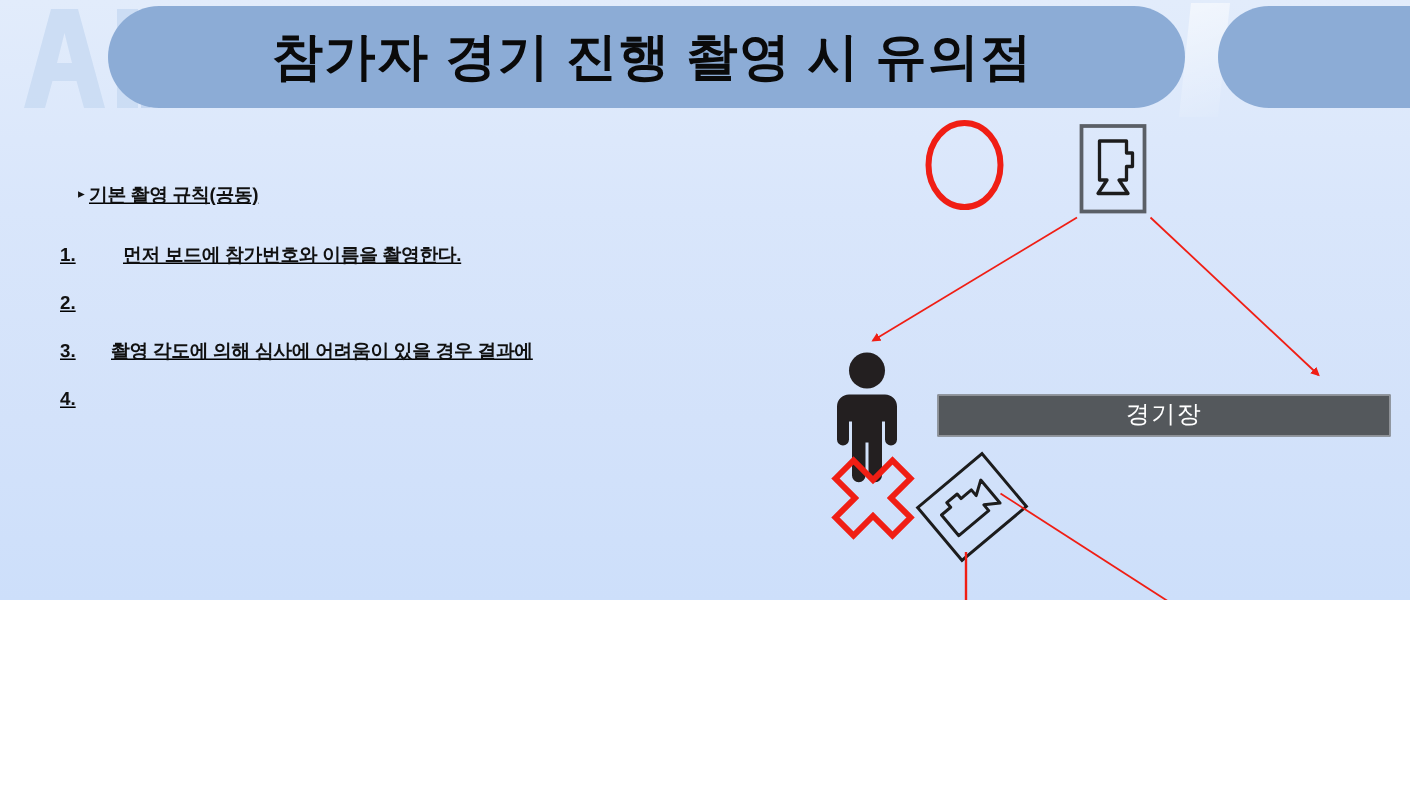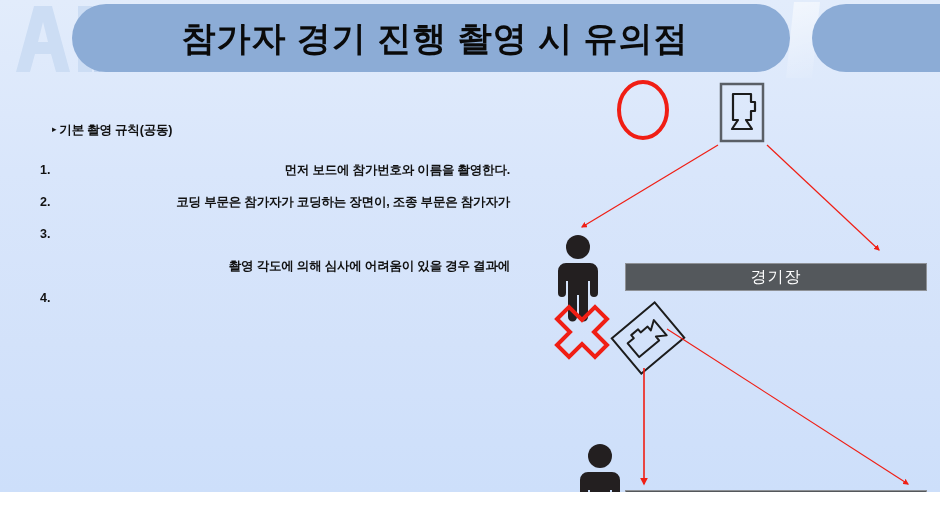"참가자 경기 진행 촬영 시" #slide { height: 492px -> 400px }
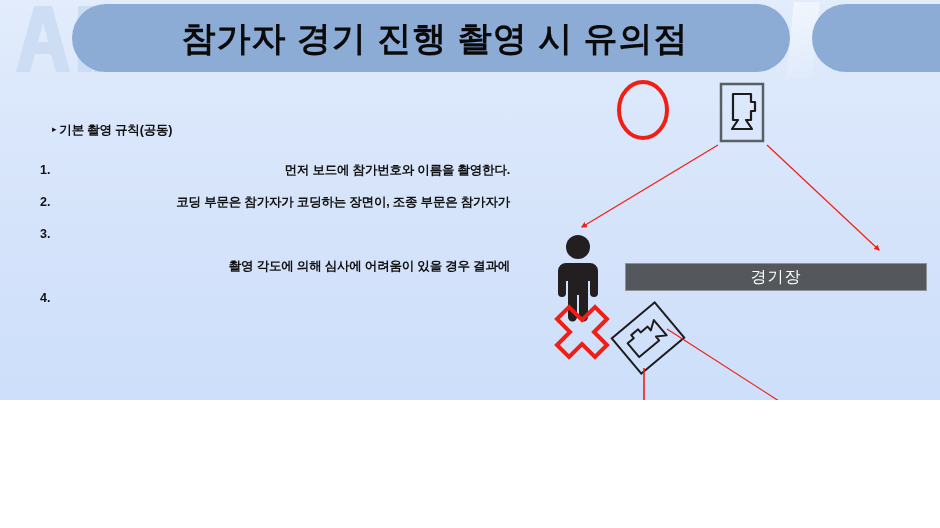"▸ 기본 촬영 규칙(공동)" .body-text { text-decoration: none -> underline }
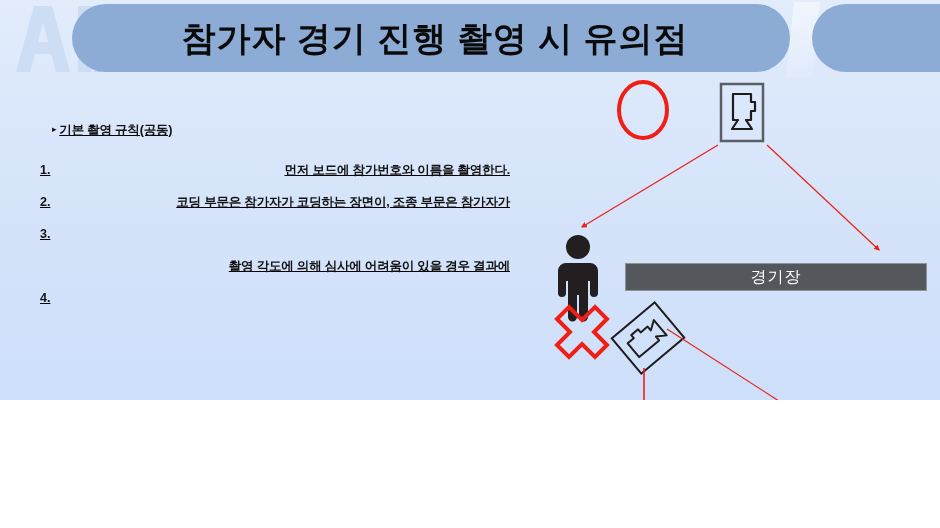"먼저 보드에 참가번호와 이름을 촬영한다." .num-item .lines { text-align: right -> none }
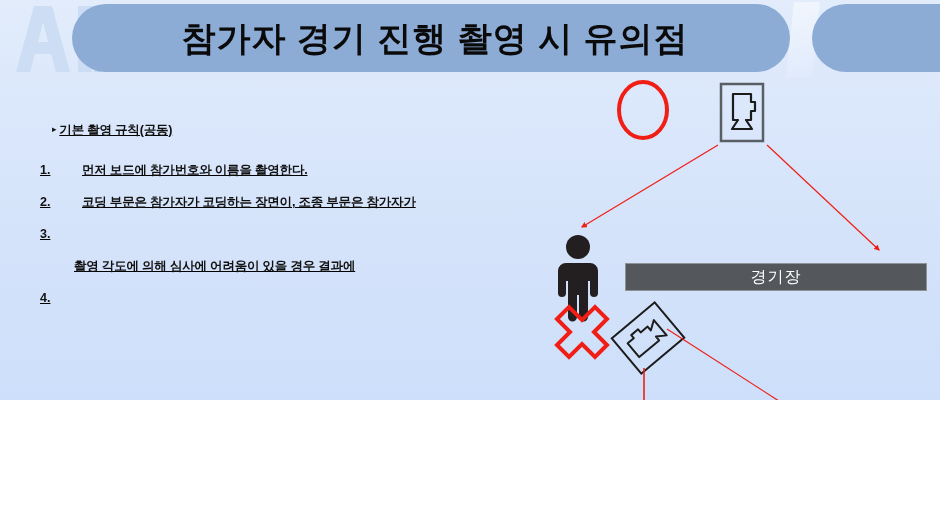"코딩 부문은 참가자가 코딩하는 장면이," div.line { html: <div>코딩 부문은 참가자가 코딩하는 장면이, 조종 부문은 참가자가</div> -> none }
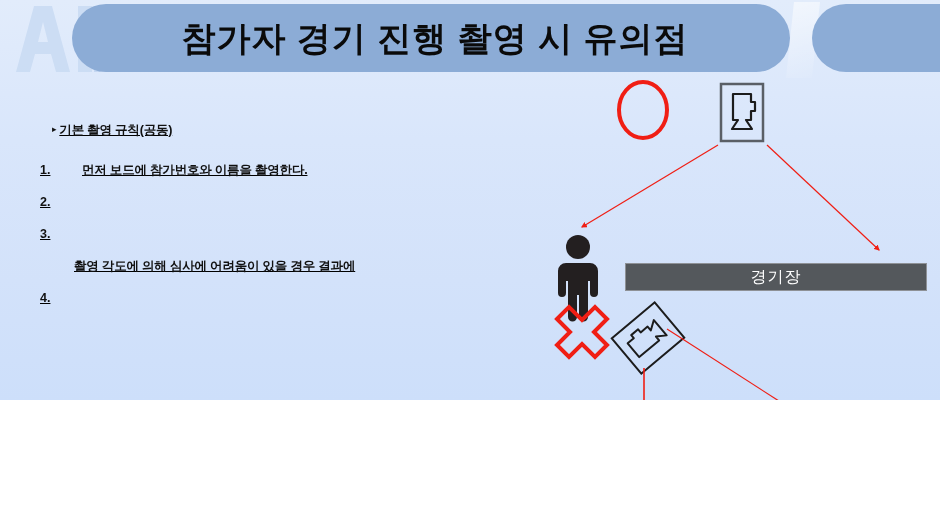"촬영 각도에 의해 심사에 어려움이" .line.ind0 { margin-top: 32px -> none }
